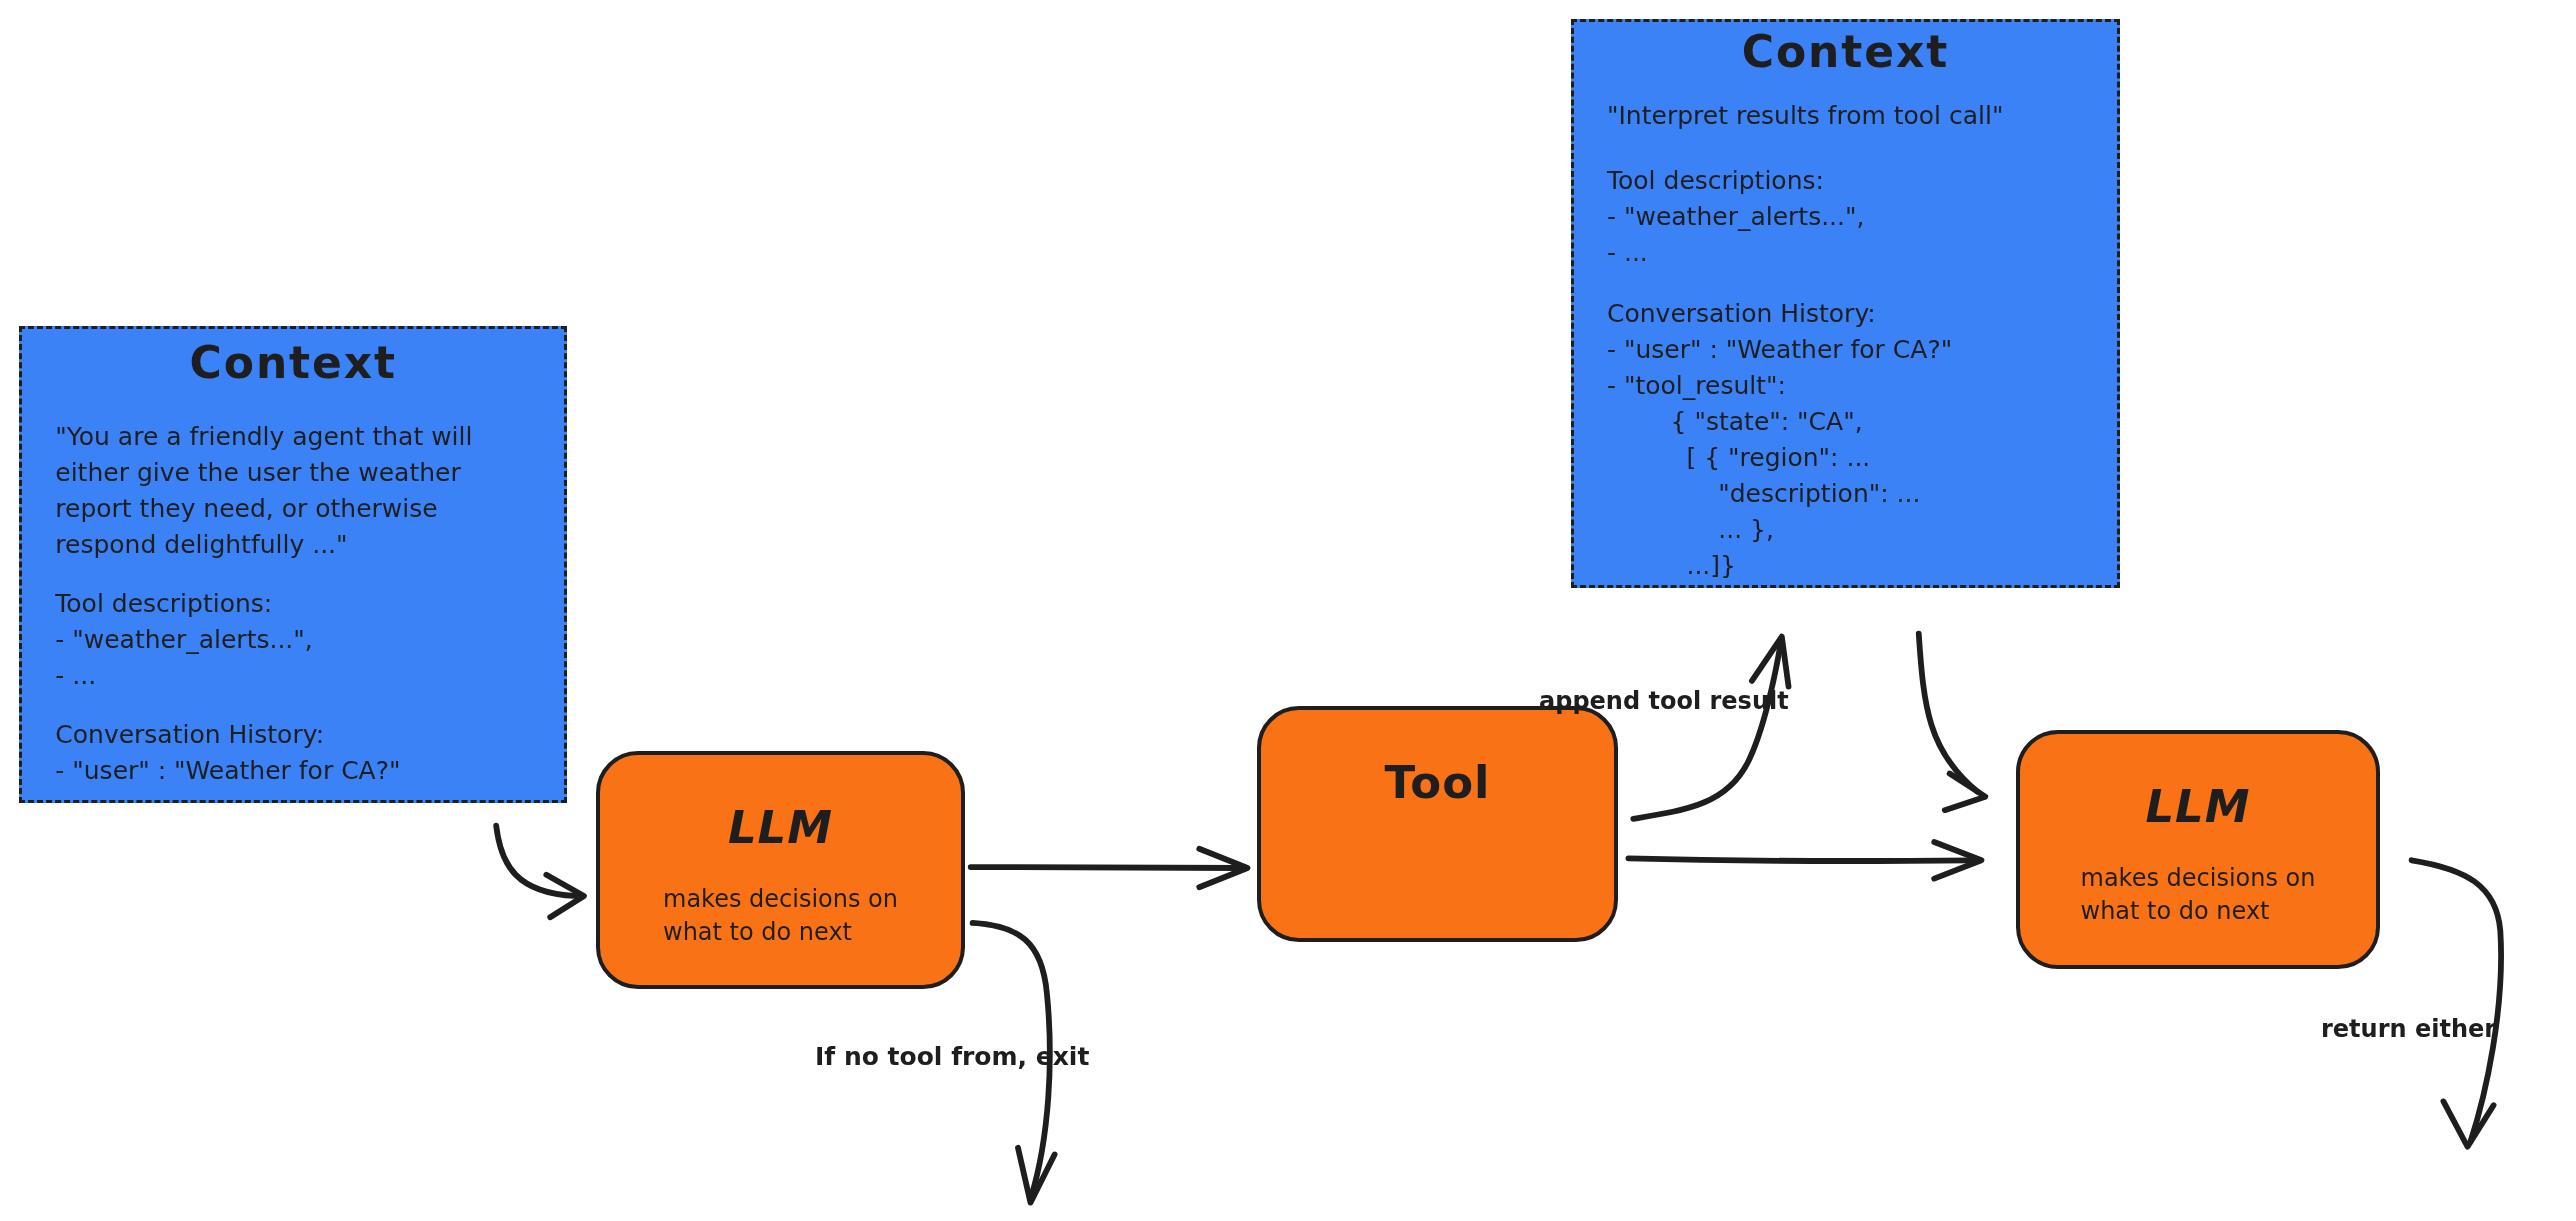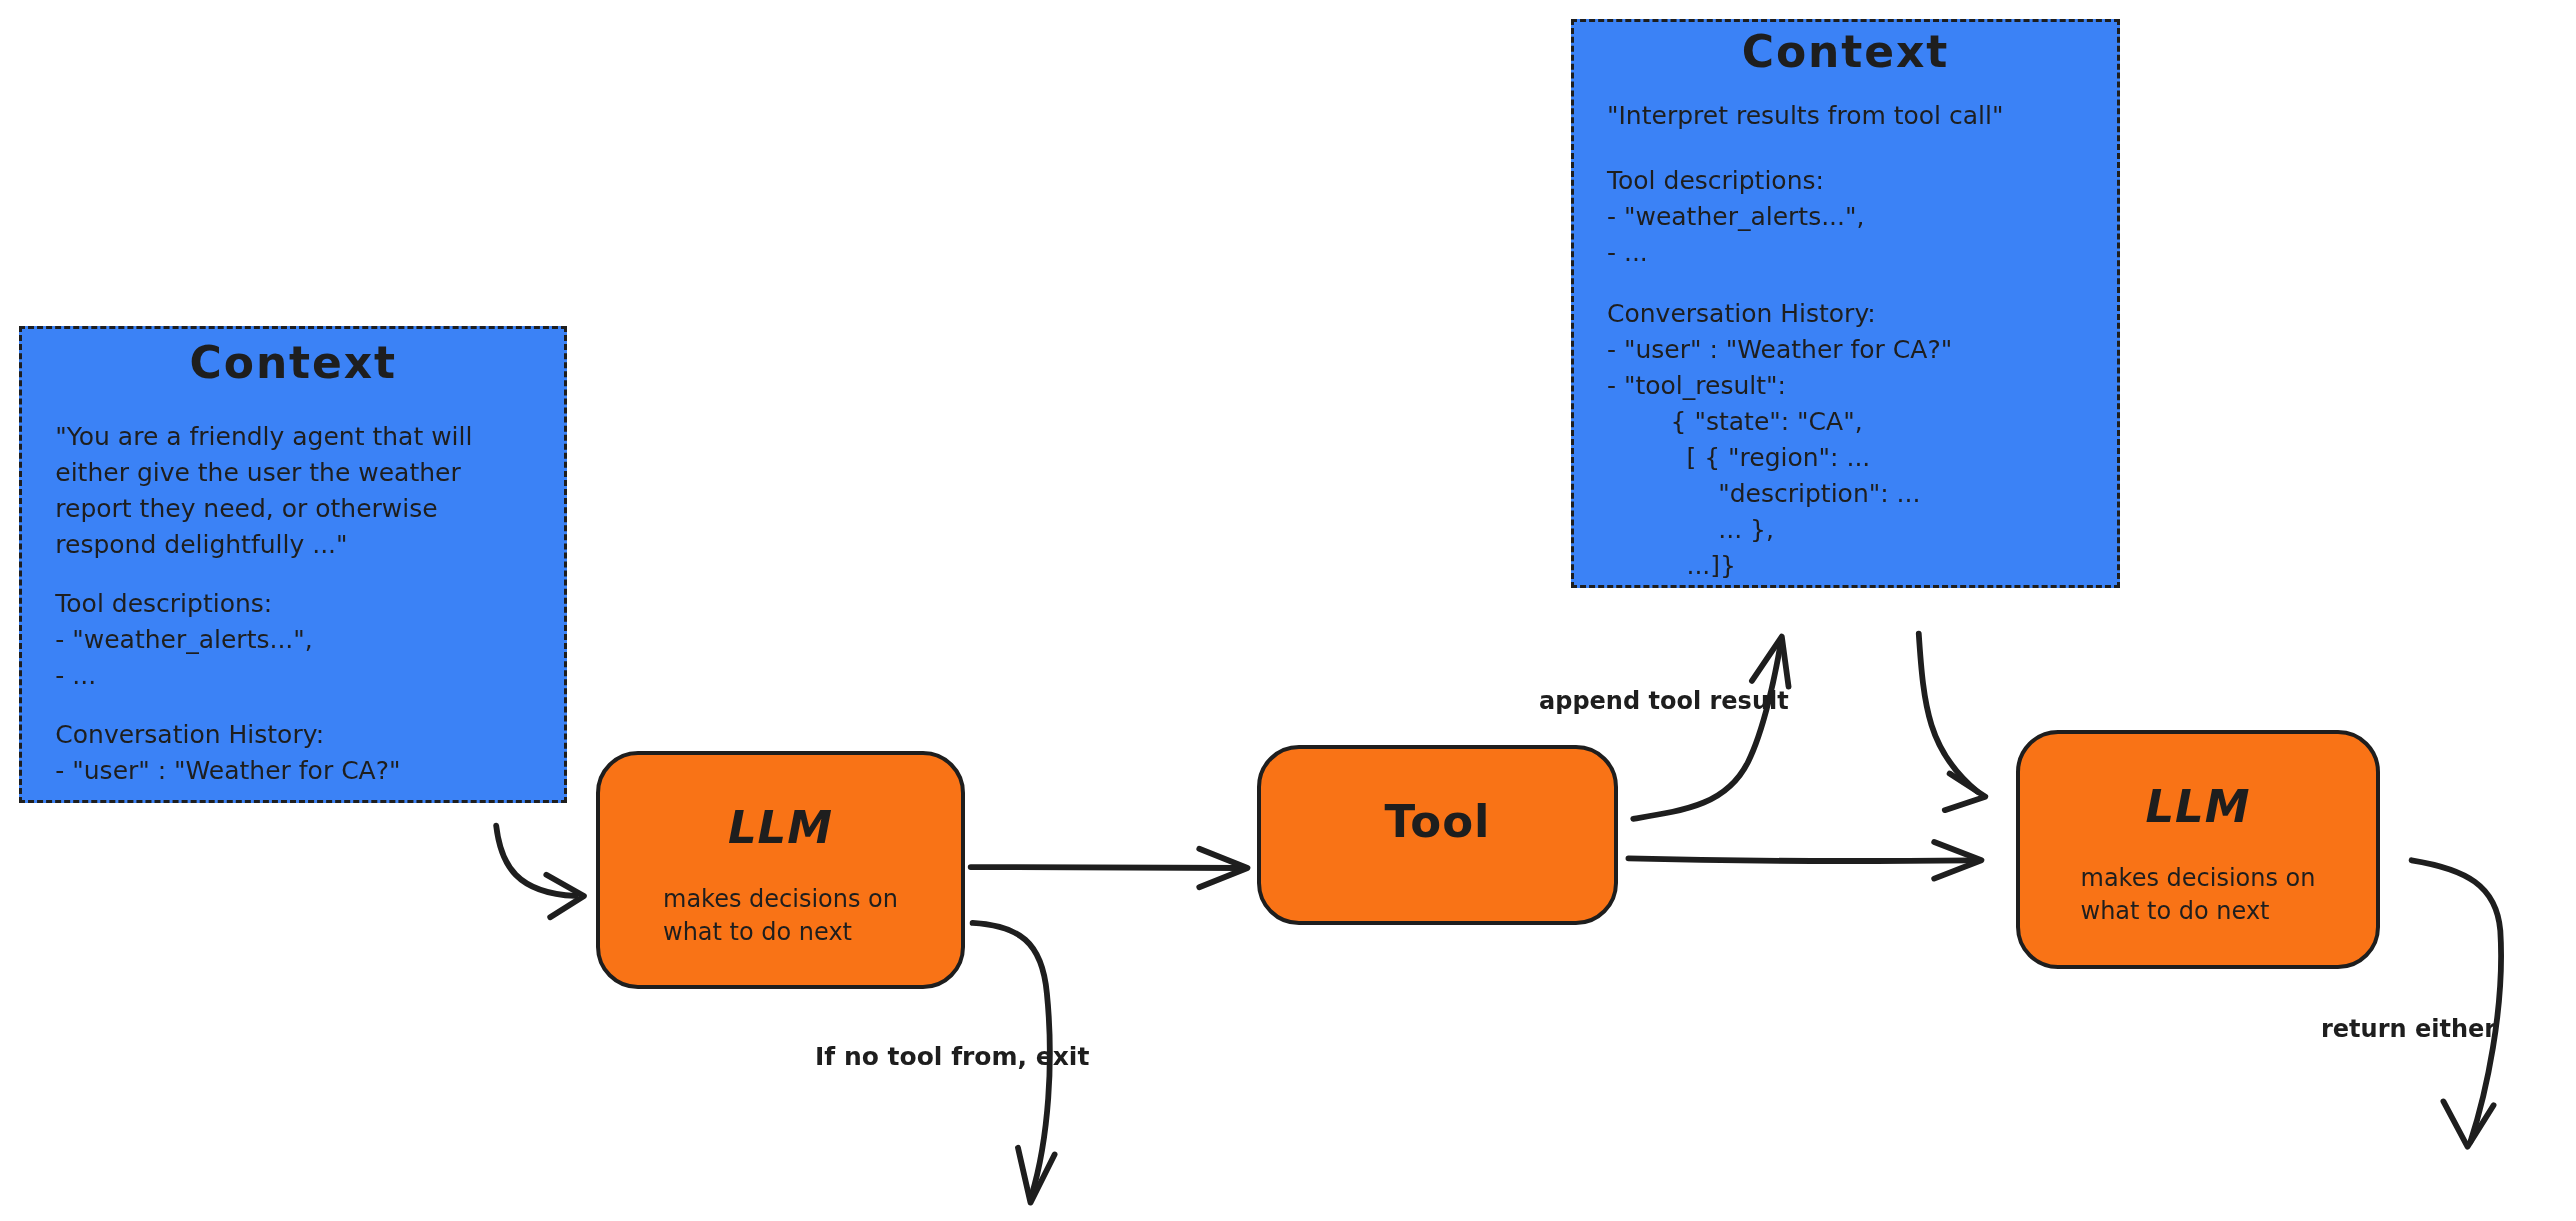"Tool" .node-tool { height: 180px -> 236px; top: 745px -> 706px }
